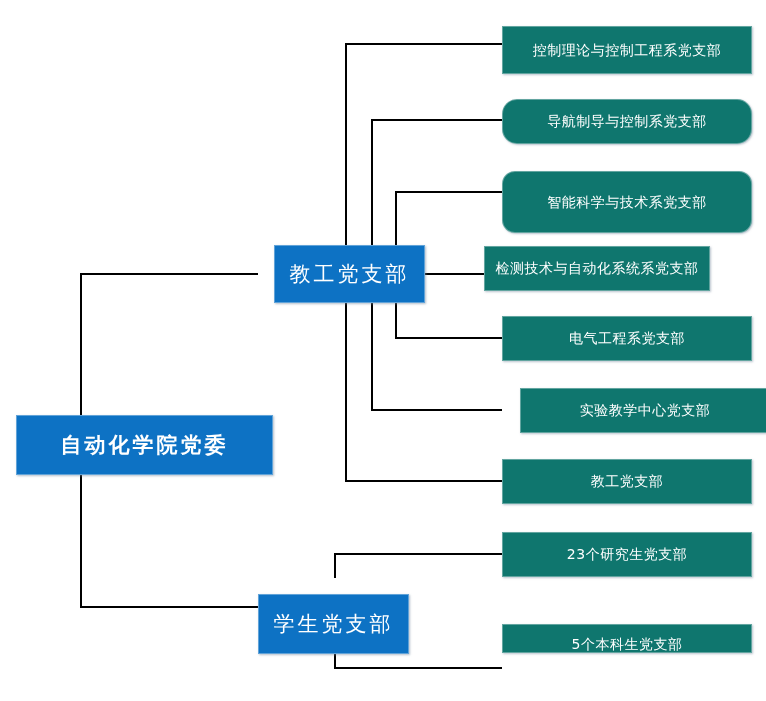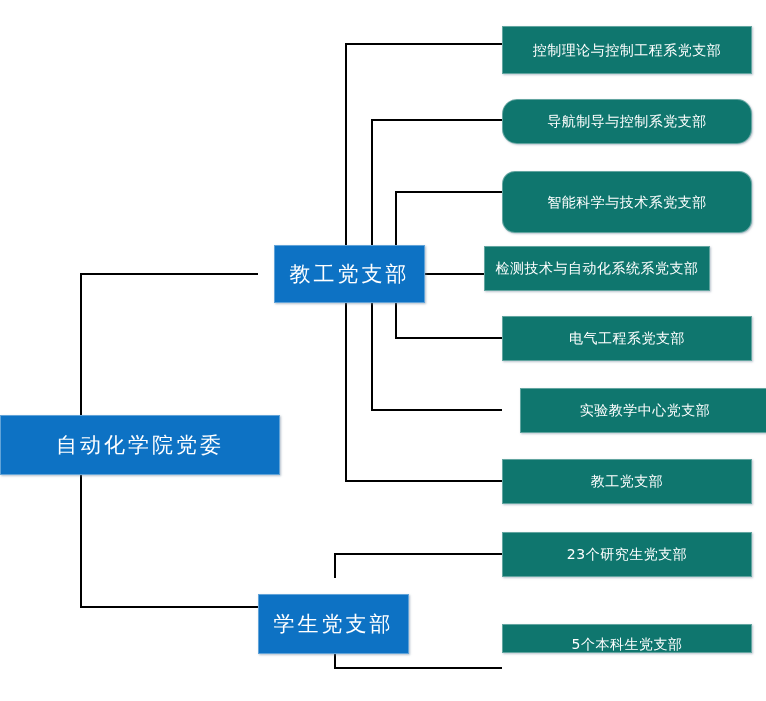"自动化学院党委" div.node { font-weight: none -> bold; left: 0 -> 16px; width: 280px -> 257px }
